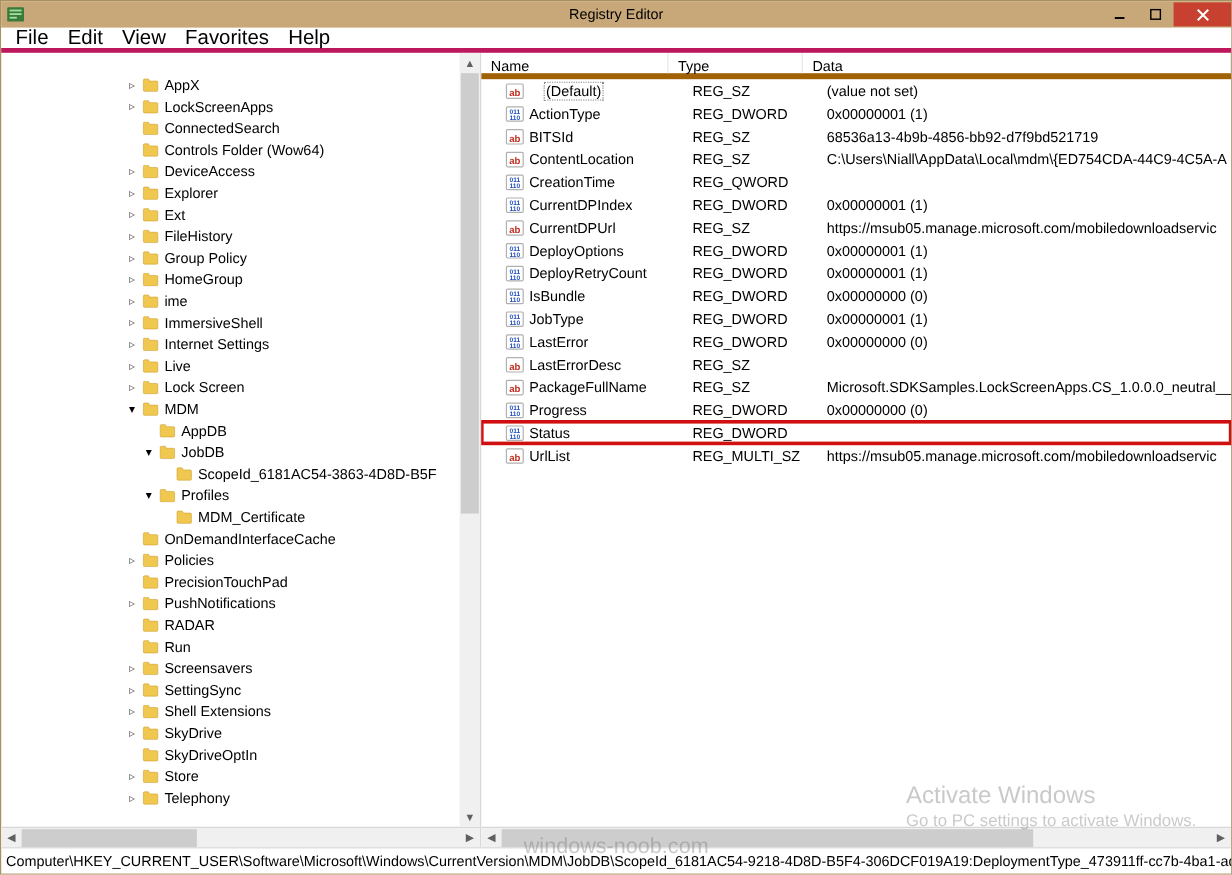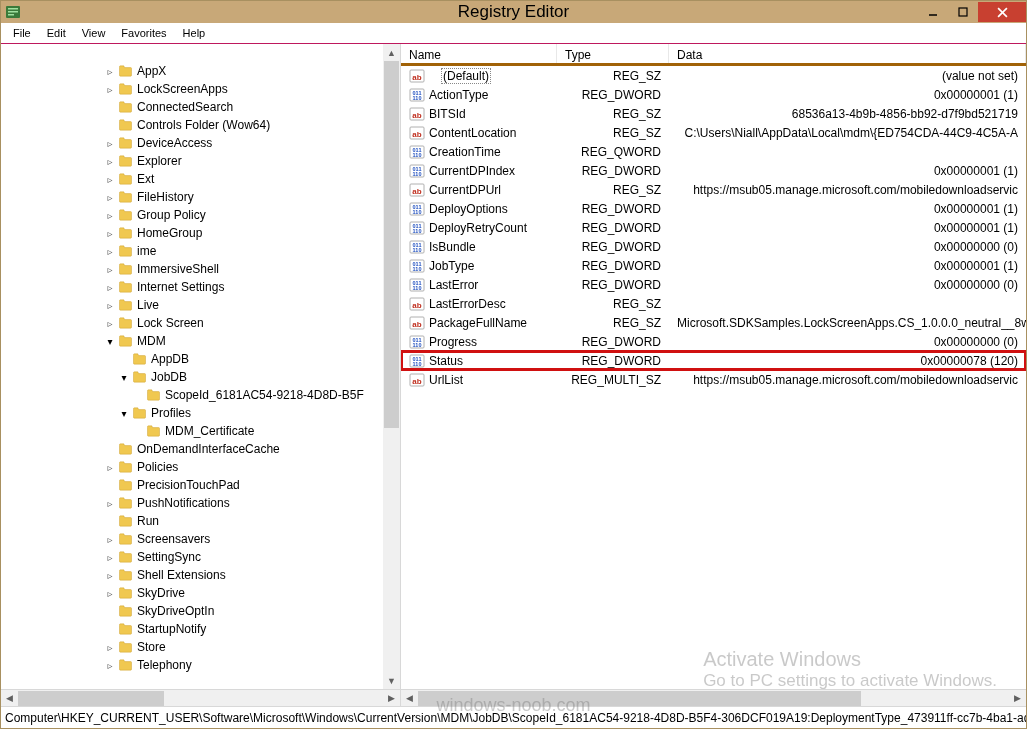"Registry Editor" .title-text { font-size: 17px -> 12px }
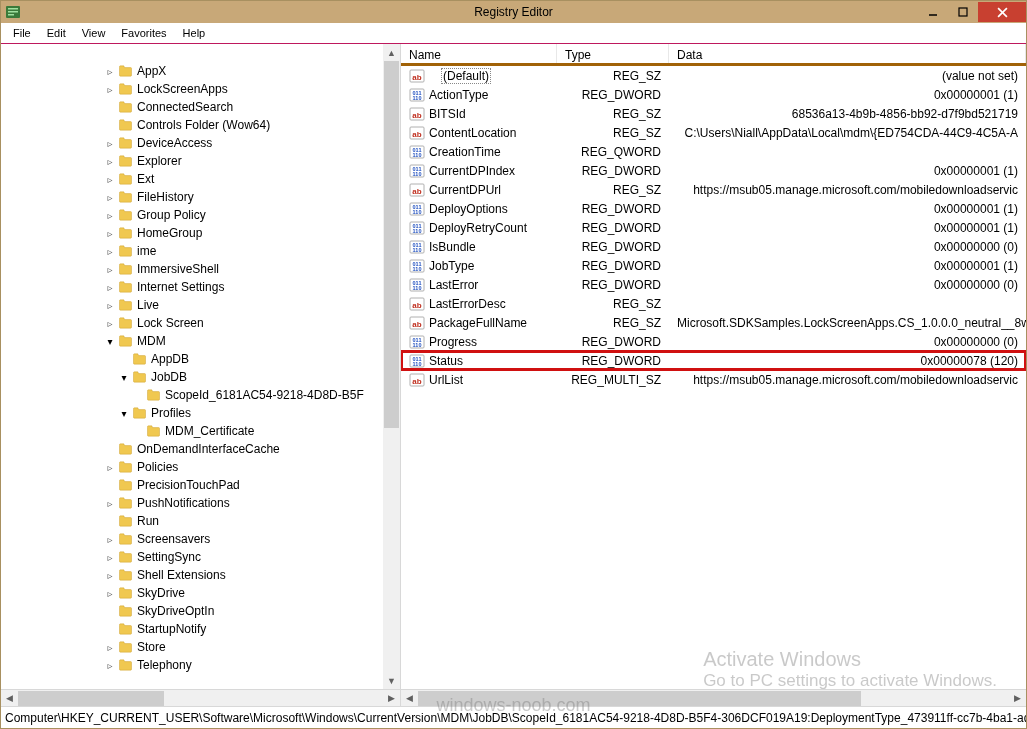"File" .menubar { border-bottom: 1px solid #be185d -> 4px solid #be185d; font-size: 11px -> 17px }
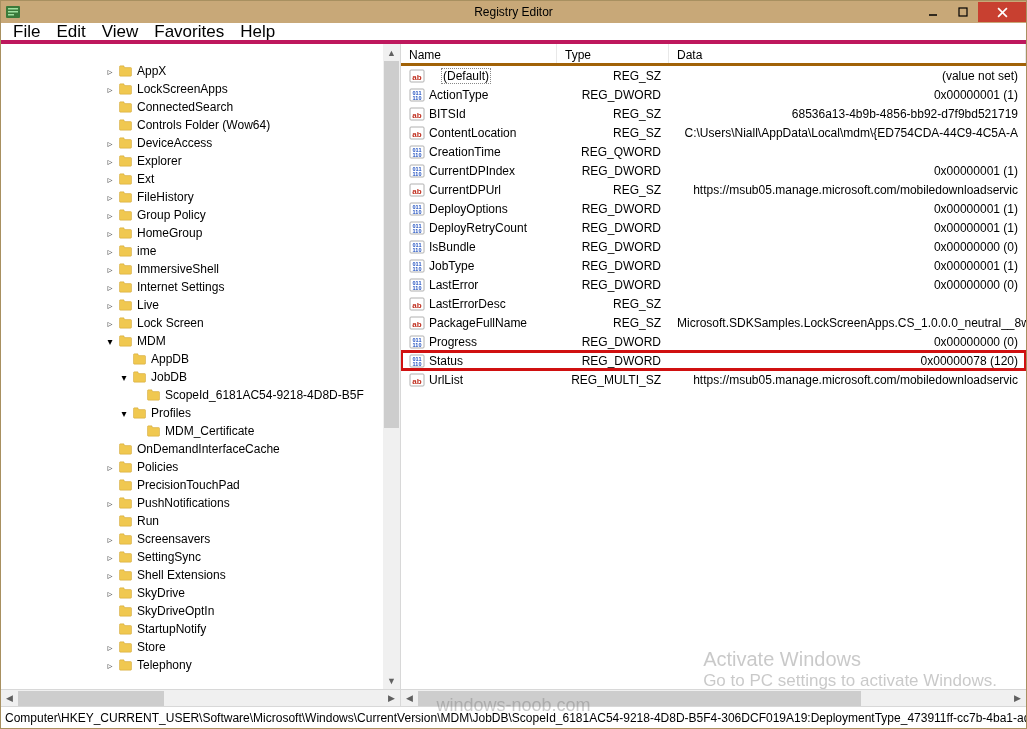"Name" .list-header { border-bottom: 3px solid #a16207 -> 5px solid #a16207 }
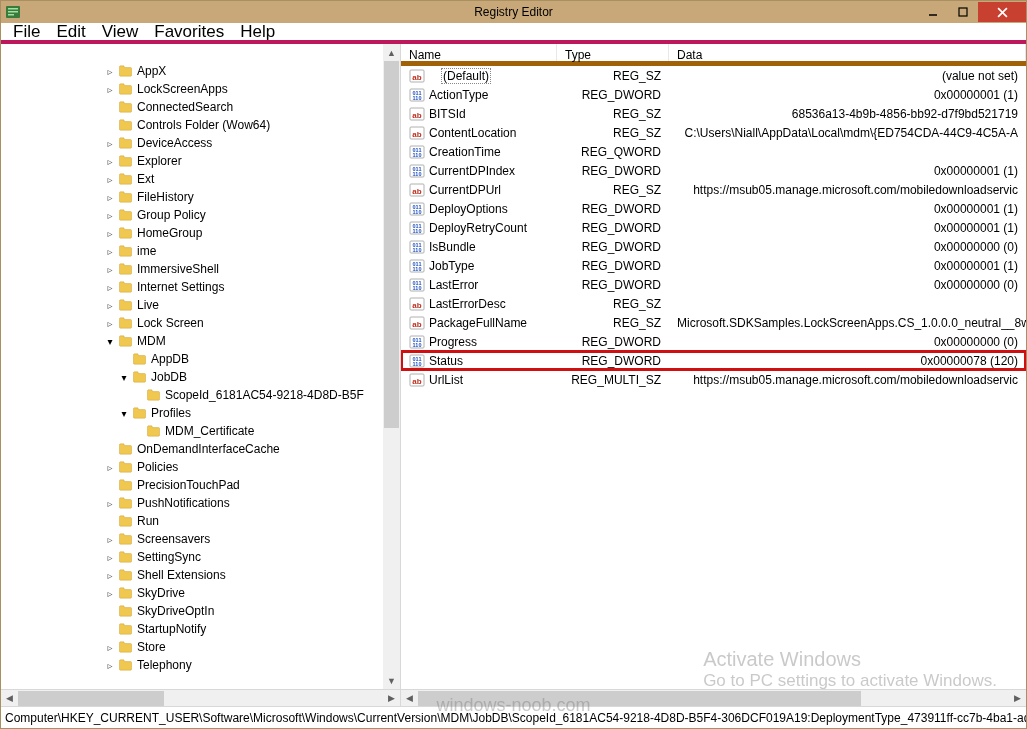"ab" .list-row .col { padding: 0 8px -> 0 20px; text-align: right -> none }
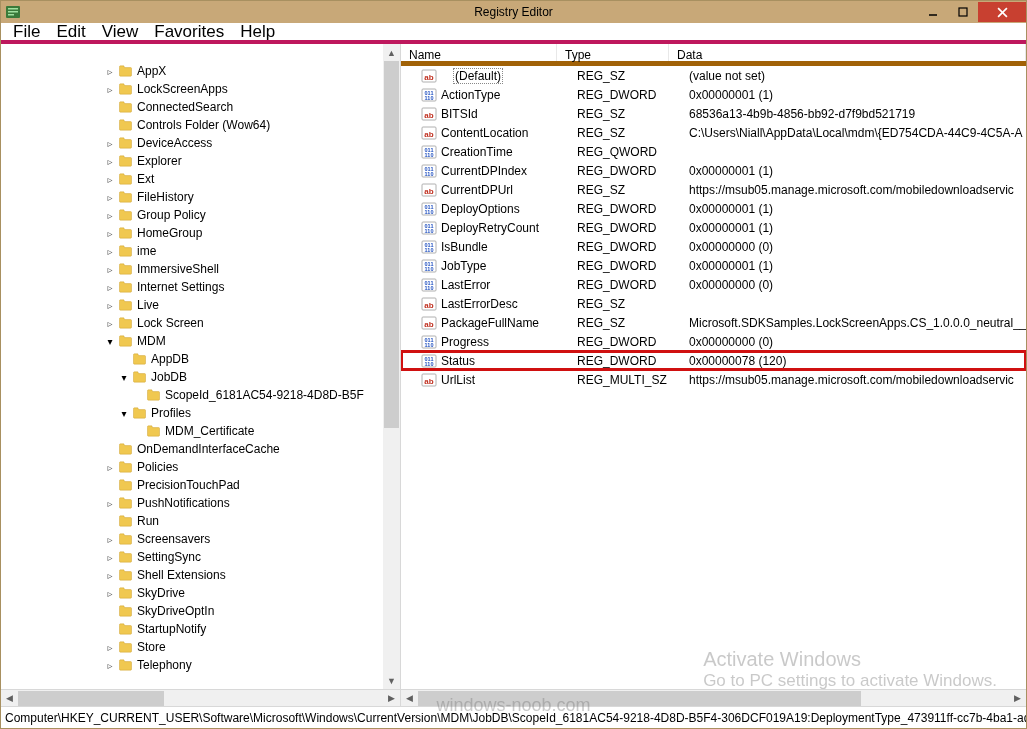"0x00000078 (120)" div.col { html: <div>0x00000078 (120)</div> -> none }
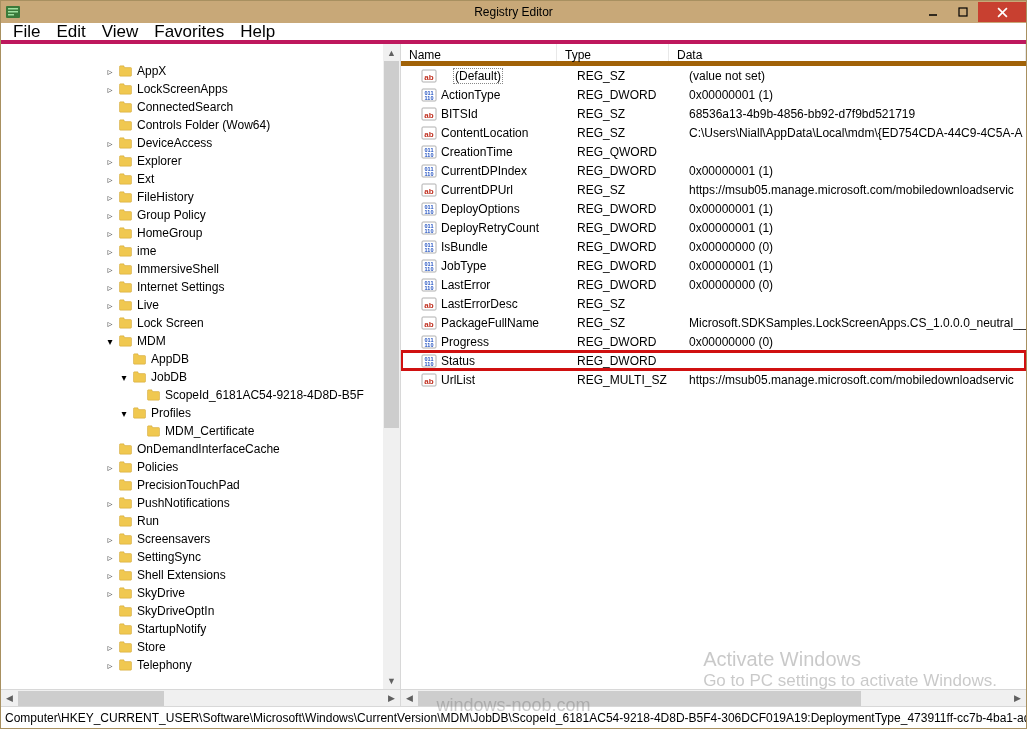"ScopeId_6181AC54-9218-4D8D-B5F" span.tree-label { text: 6181AC54-9218-4D8D-B5F -> 6181AC54-3863-4D8D-B5F }
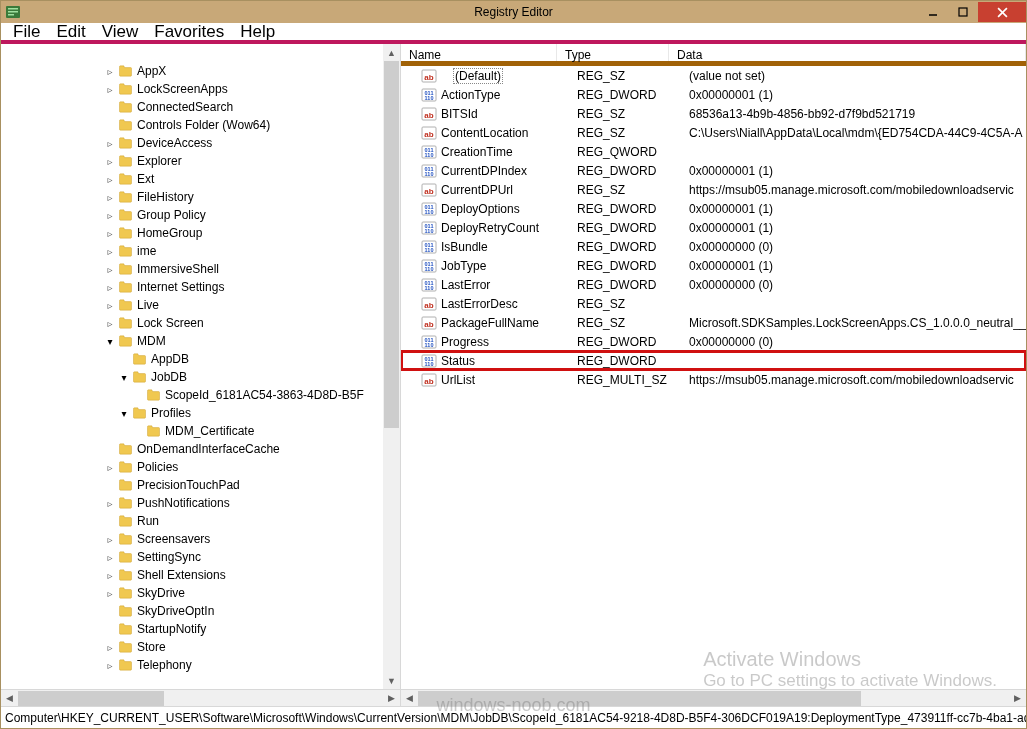"RADAR" div.tree-node { html: none -> <div> <span></span> <span> <svg> <path></path> </svg> </span> <span>RADAR</span> </div> }
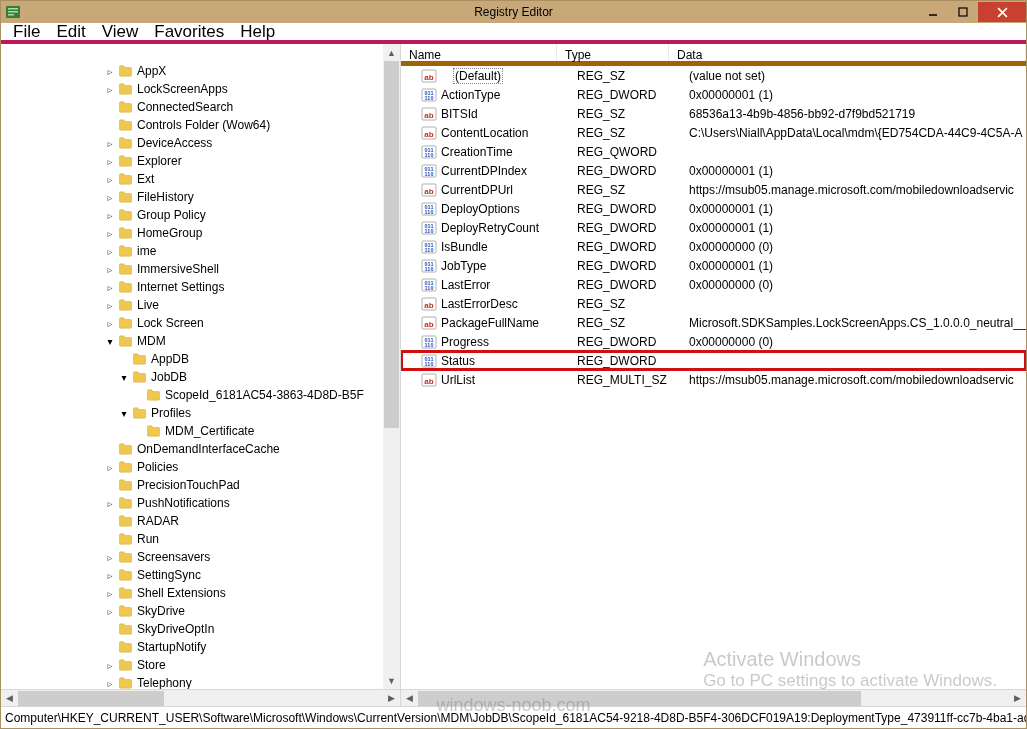"StartupNotify" div.tree-node { html: <div> <span></span> <span> <svg> <path></path> </svg> </span> <span>StartupNotify</span> </div> -> none }
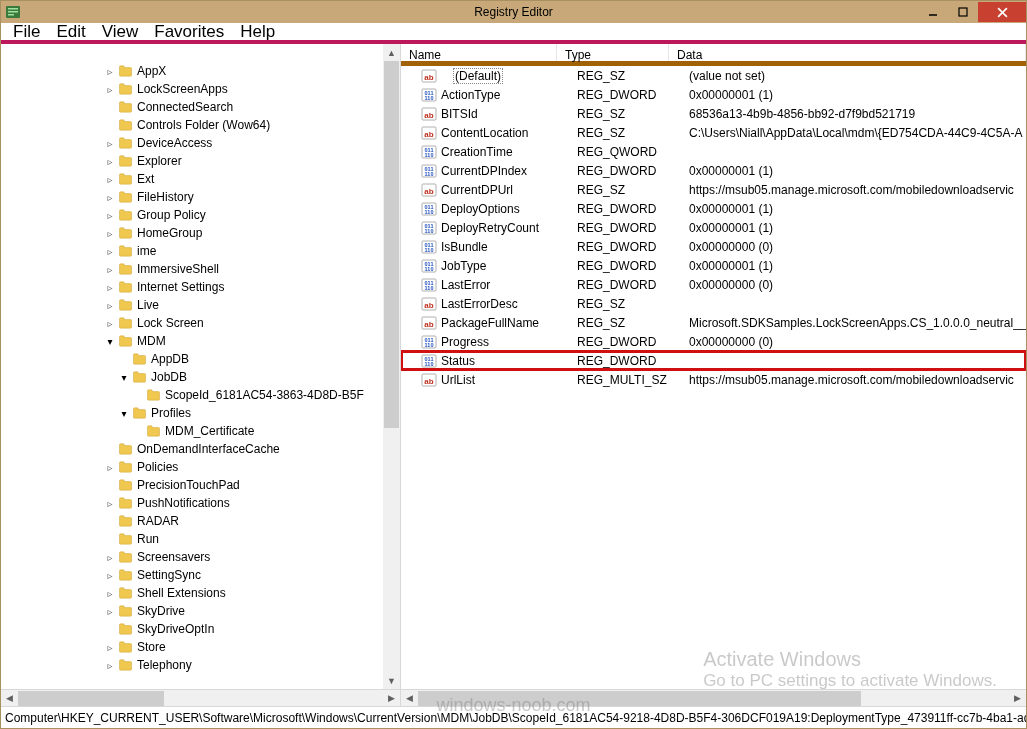"Go to PC settings to" .watermark .l2 { font-size: 17px -> 14px }
